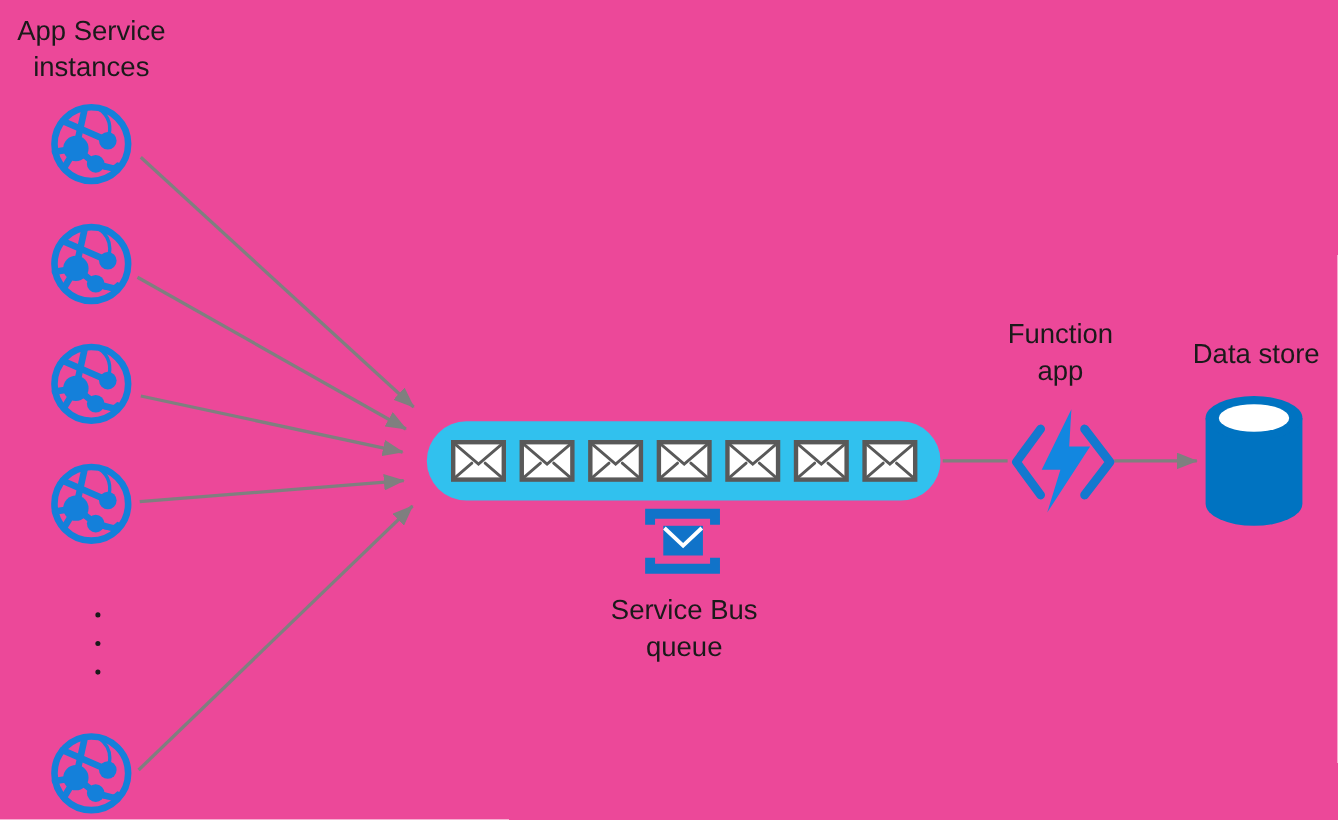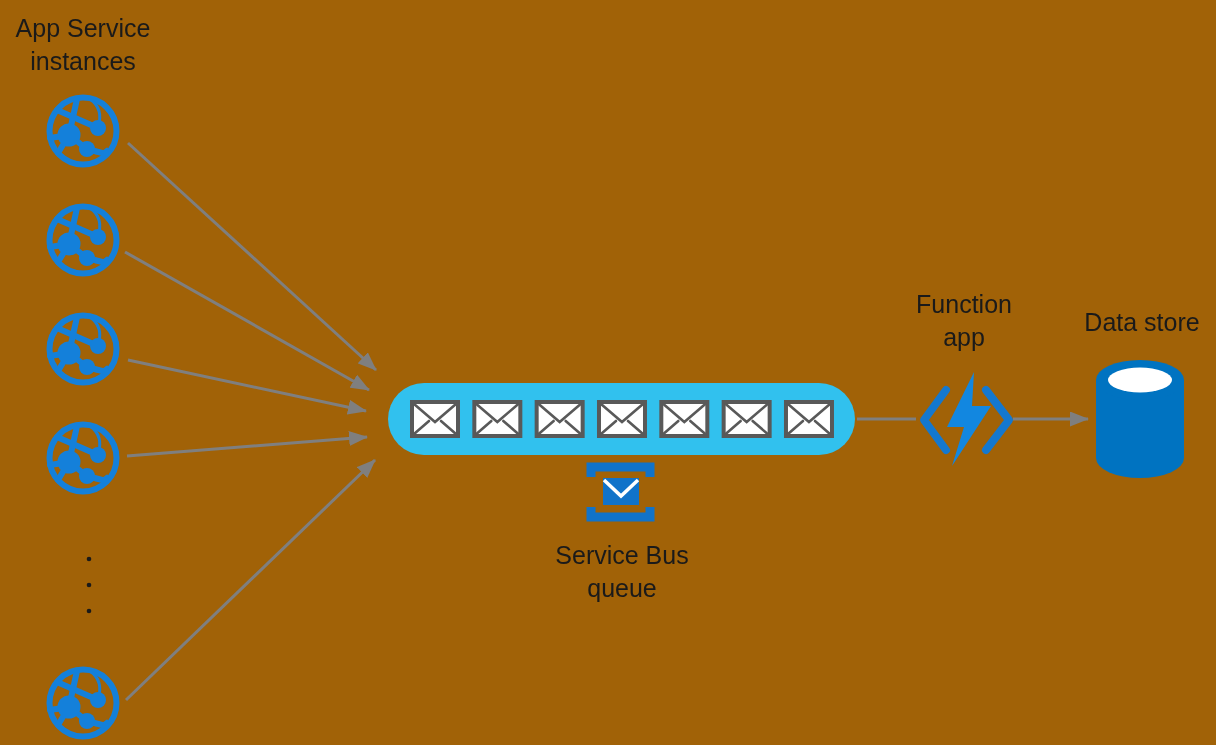"App Service" .canvas { background: #a16207 -> #ec4899 }
